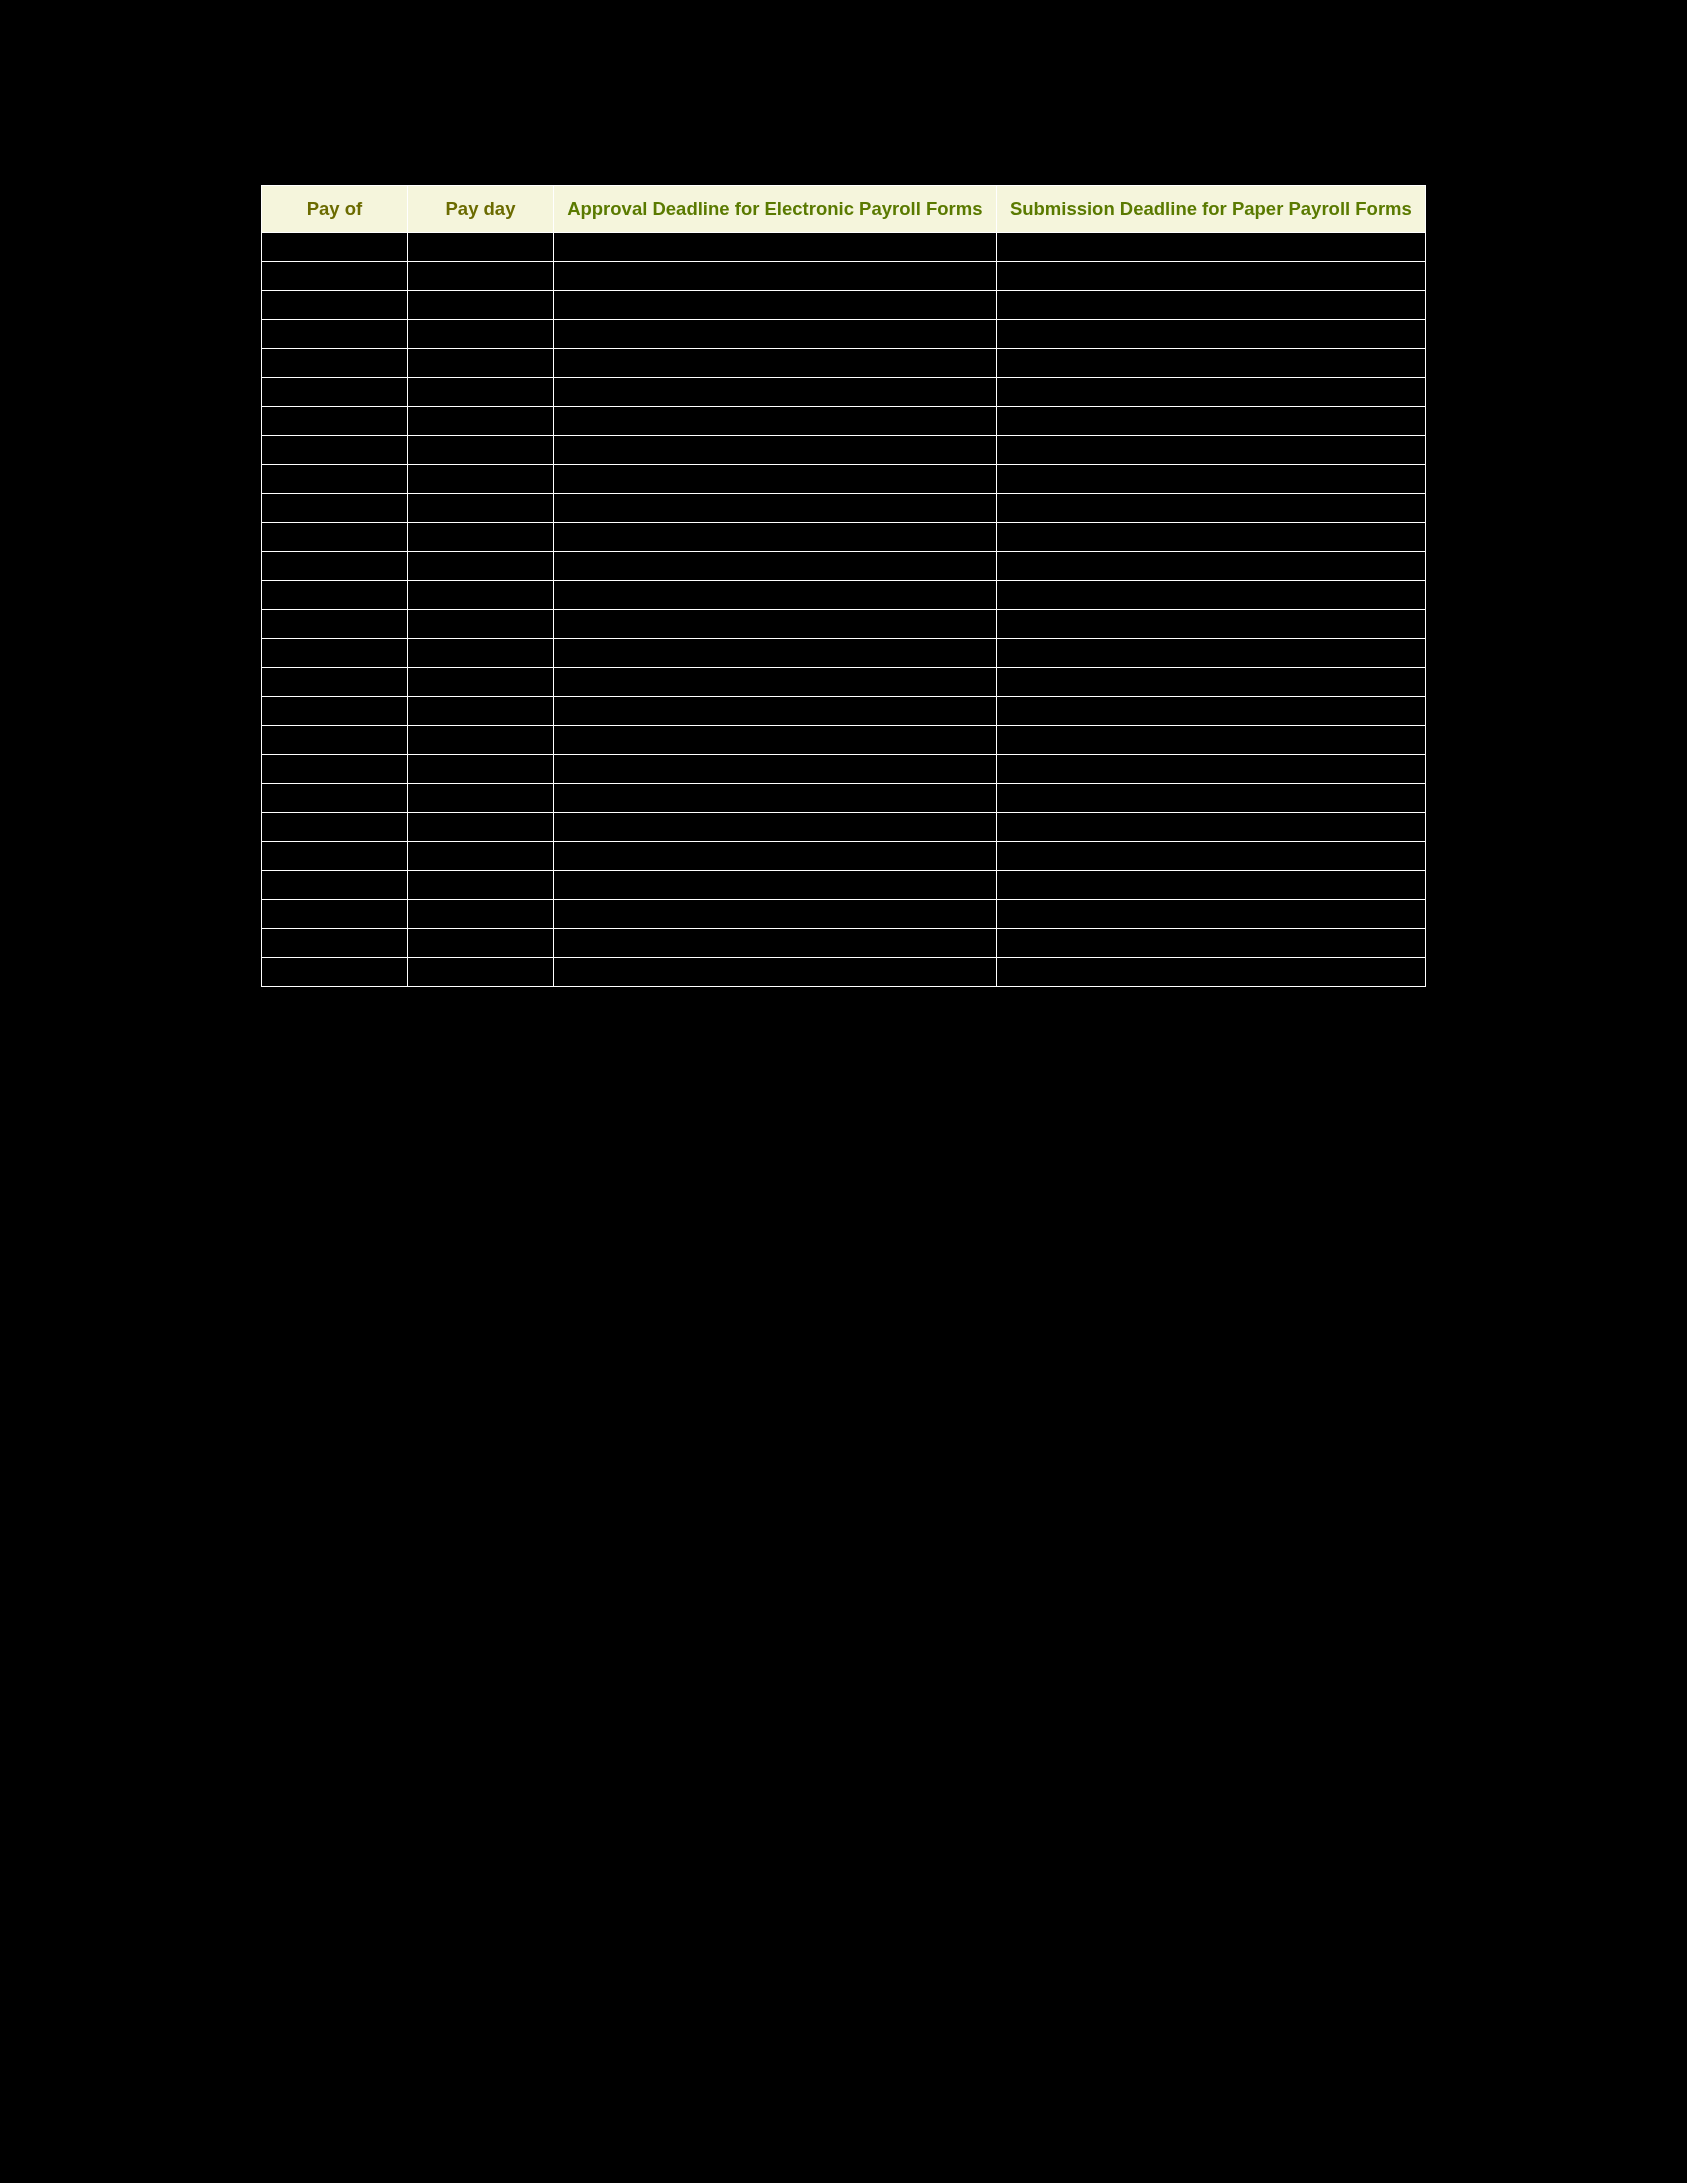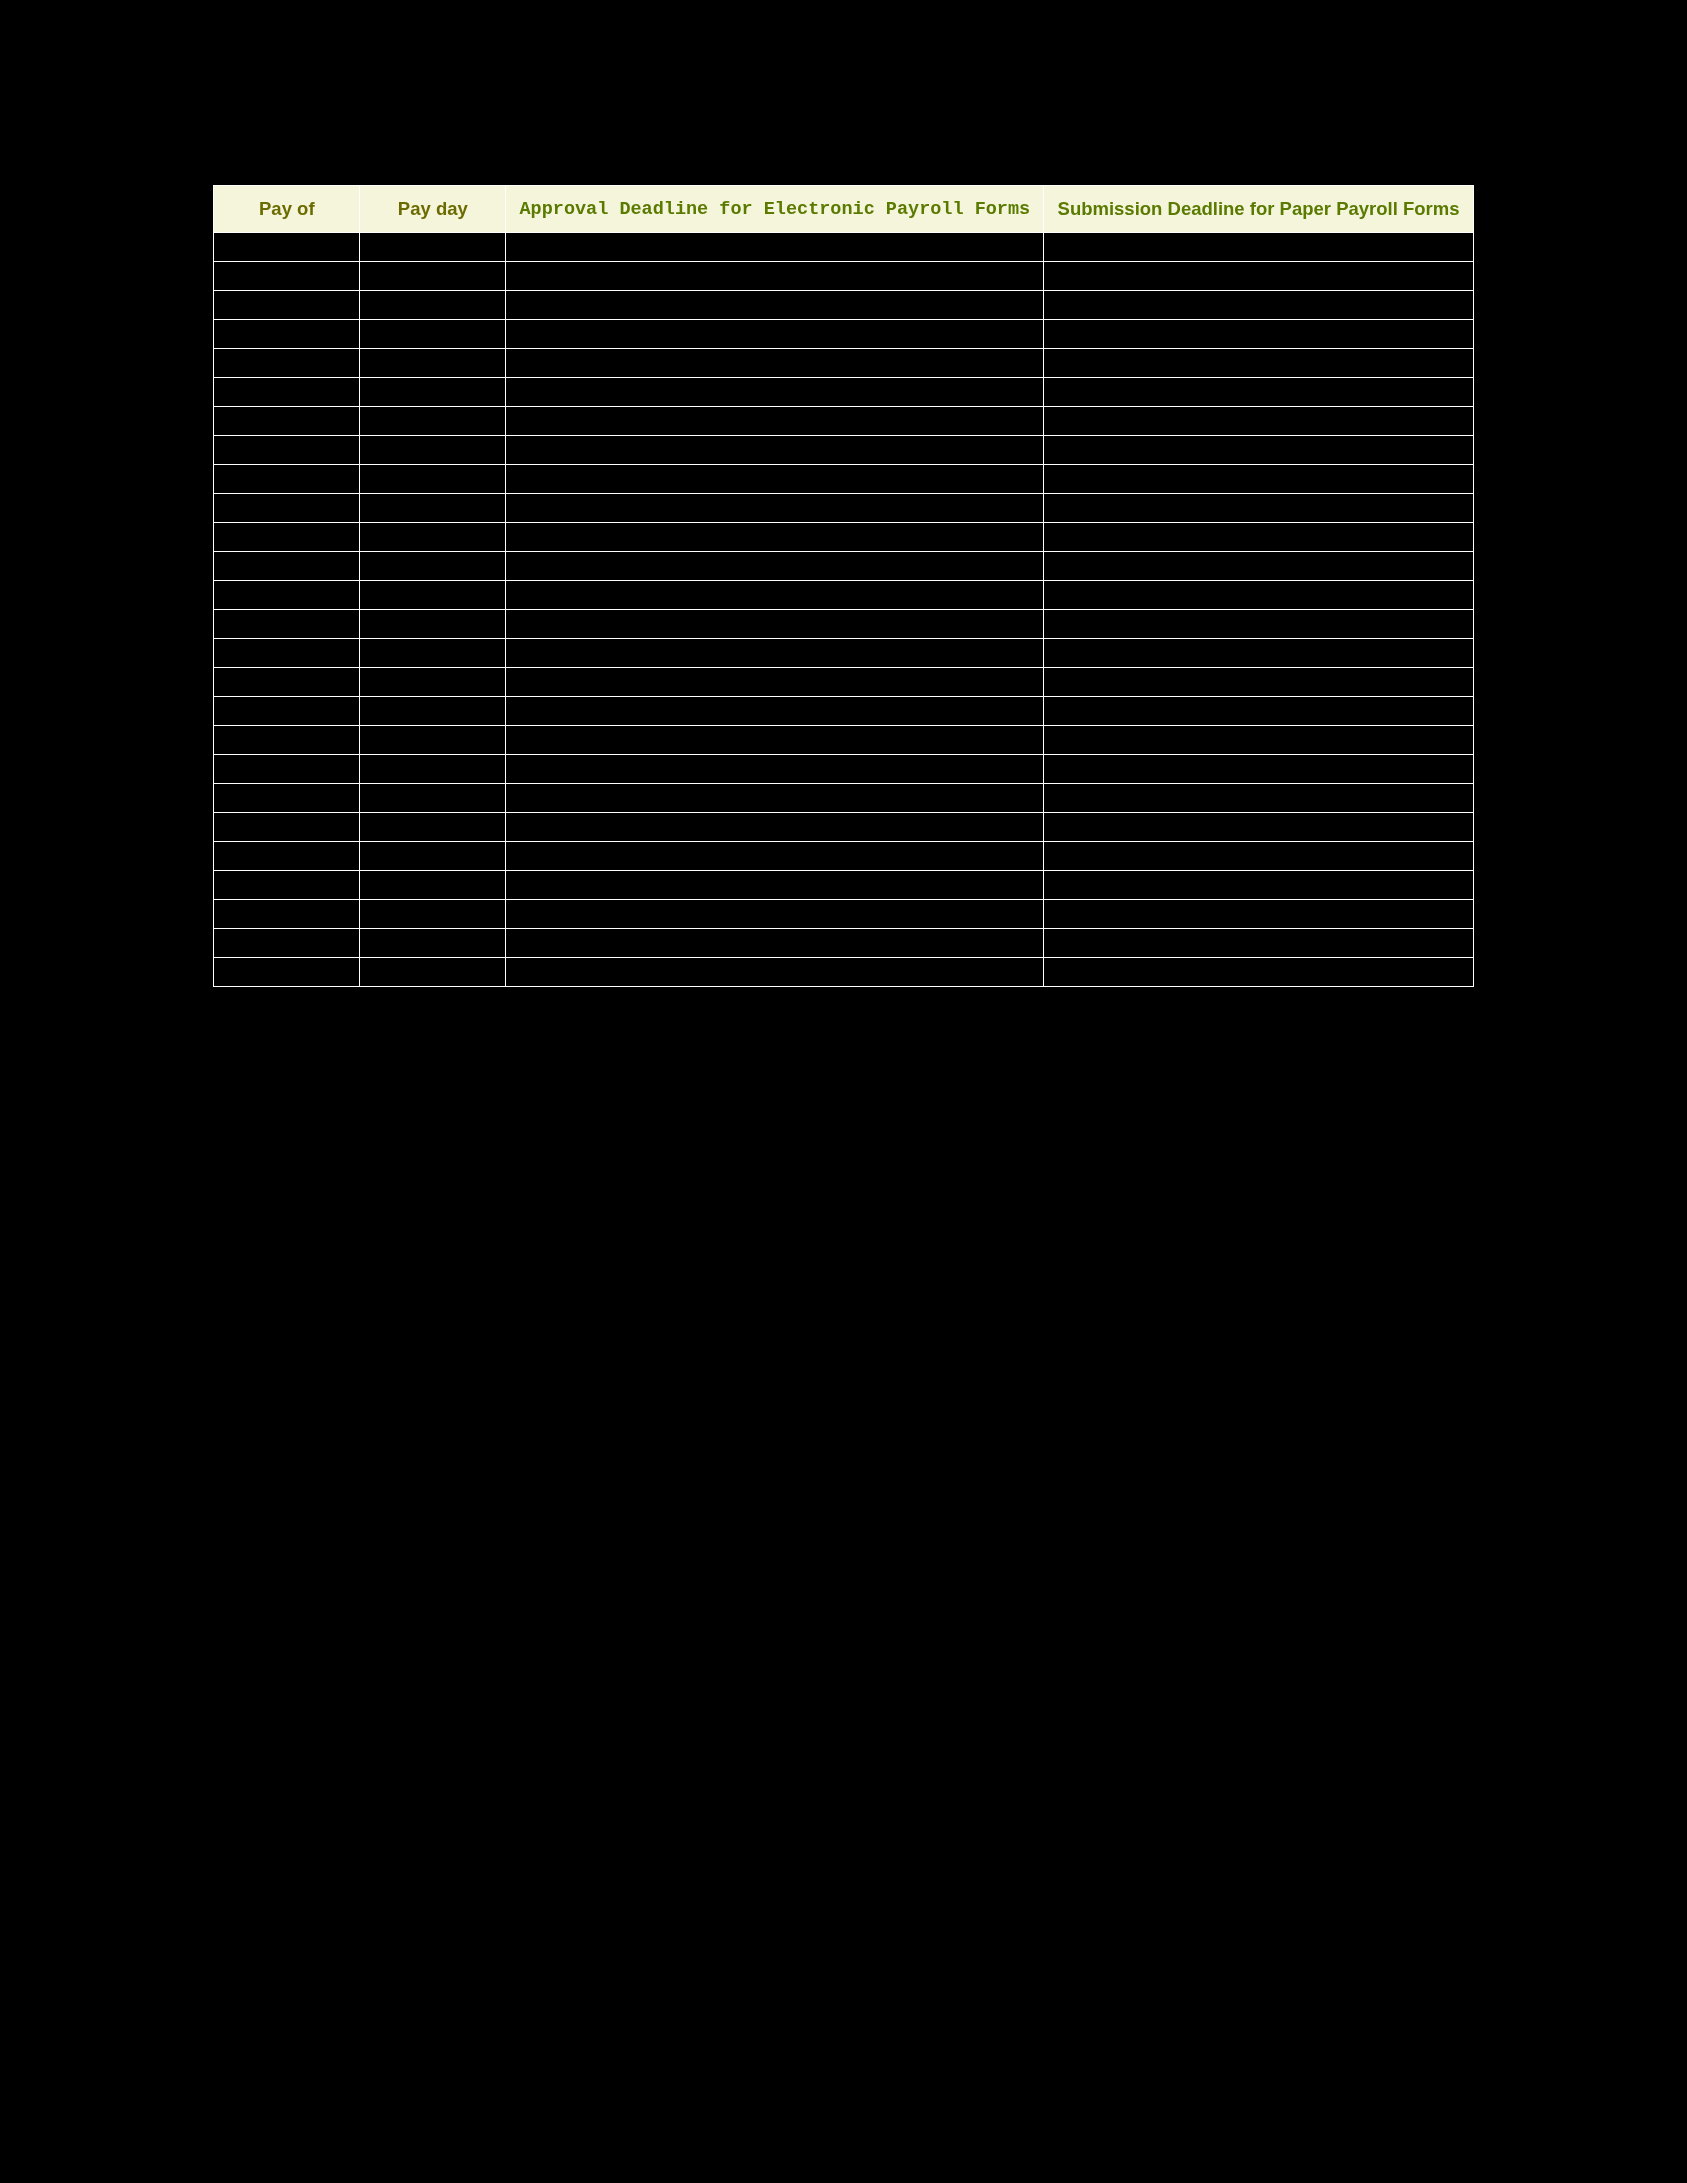"Approval Deadline for Electronic Payroll" thead tr th.col-approval { font-family: Liberation Mono, monospace -> none }
